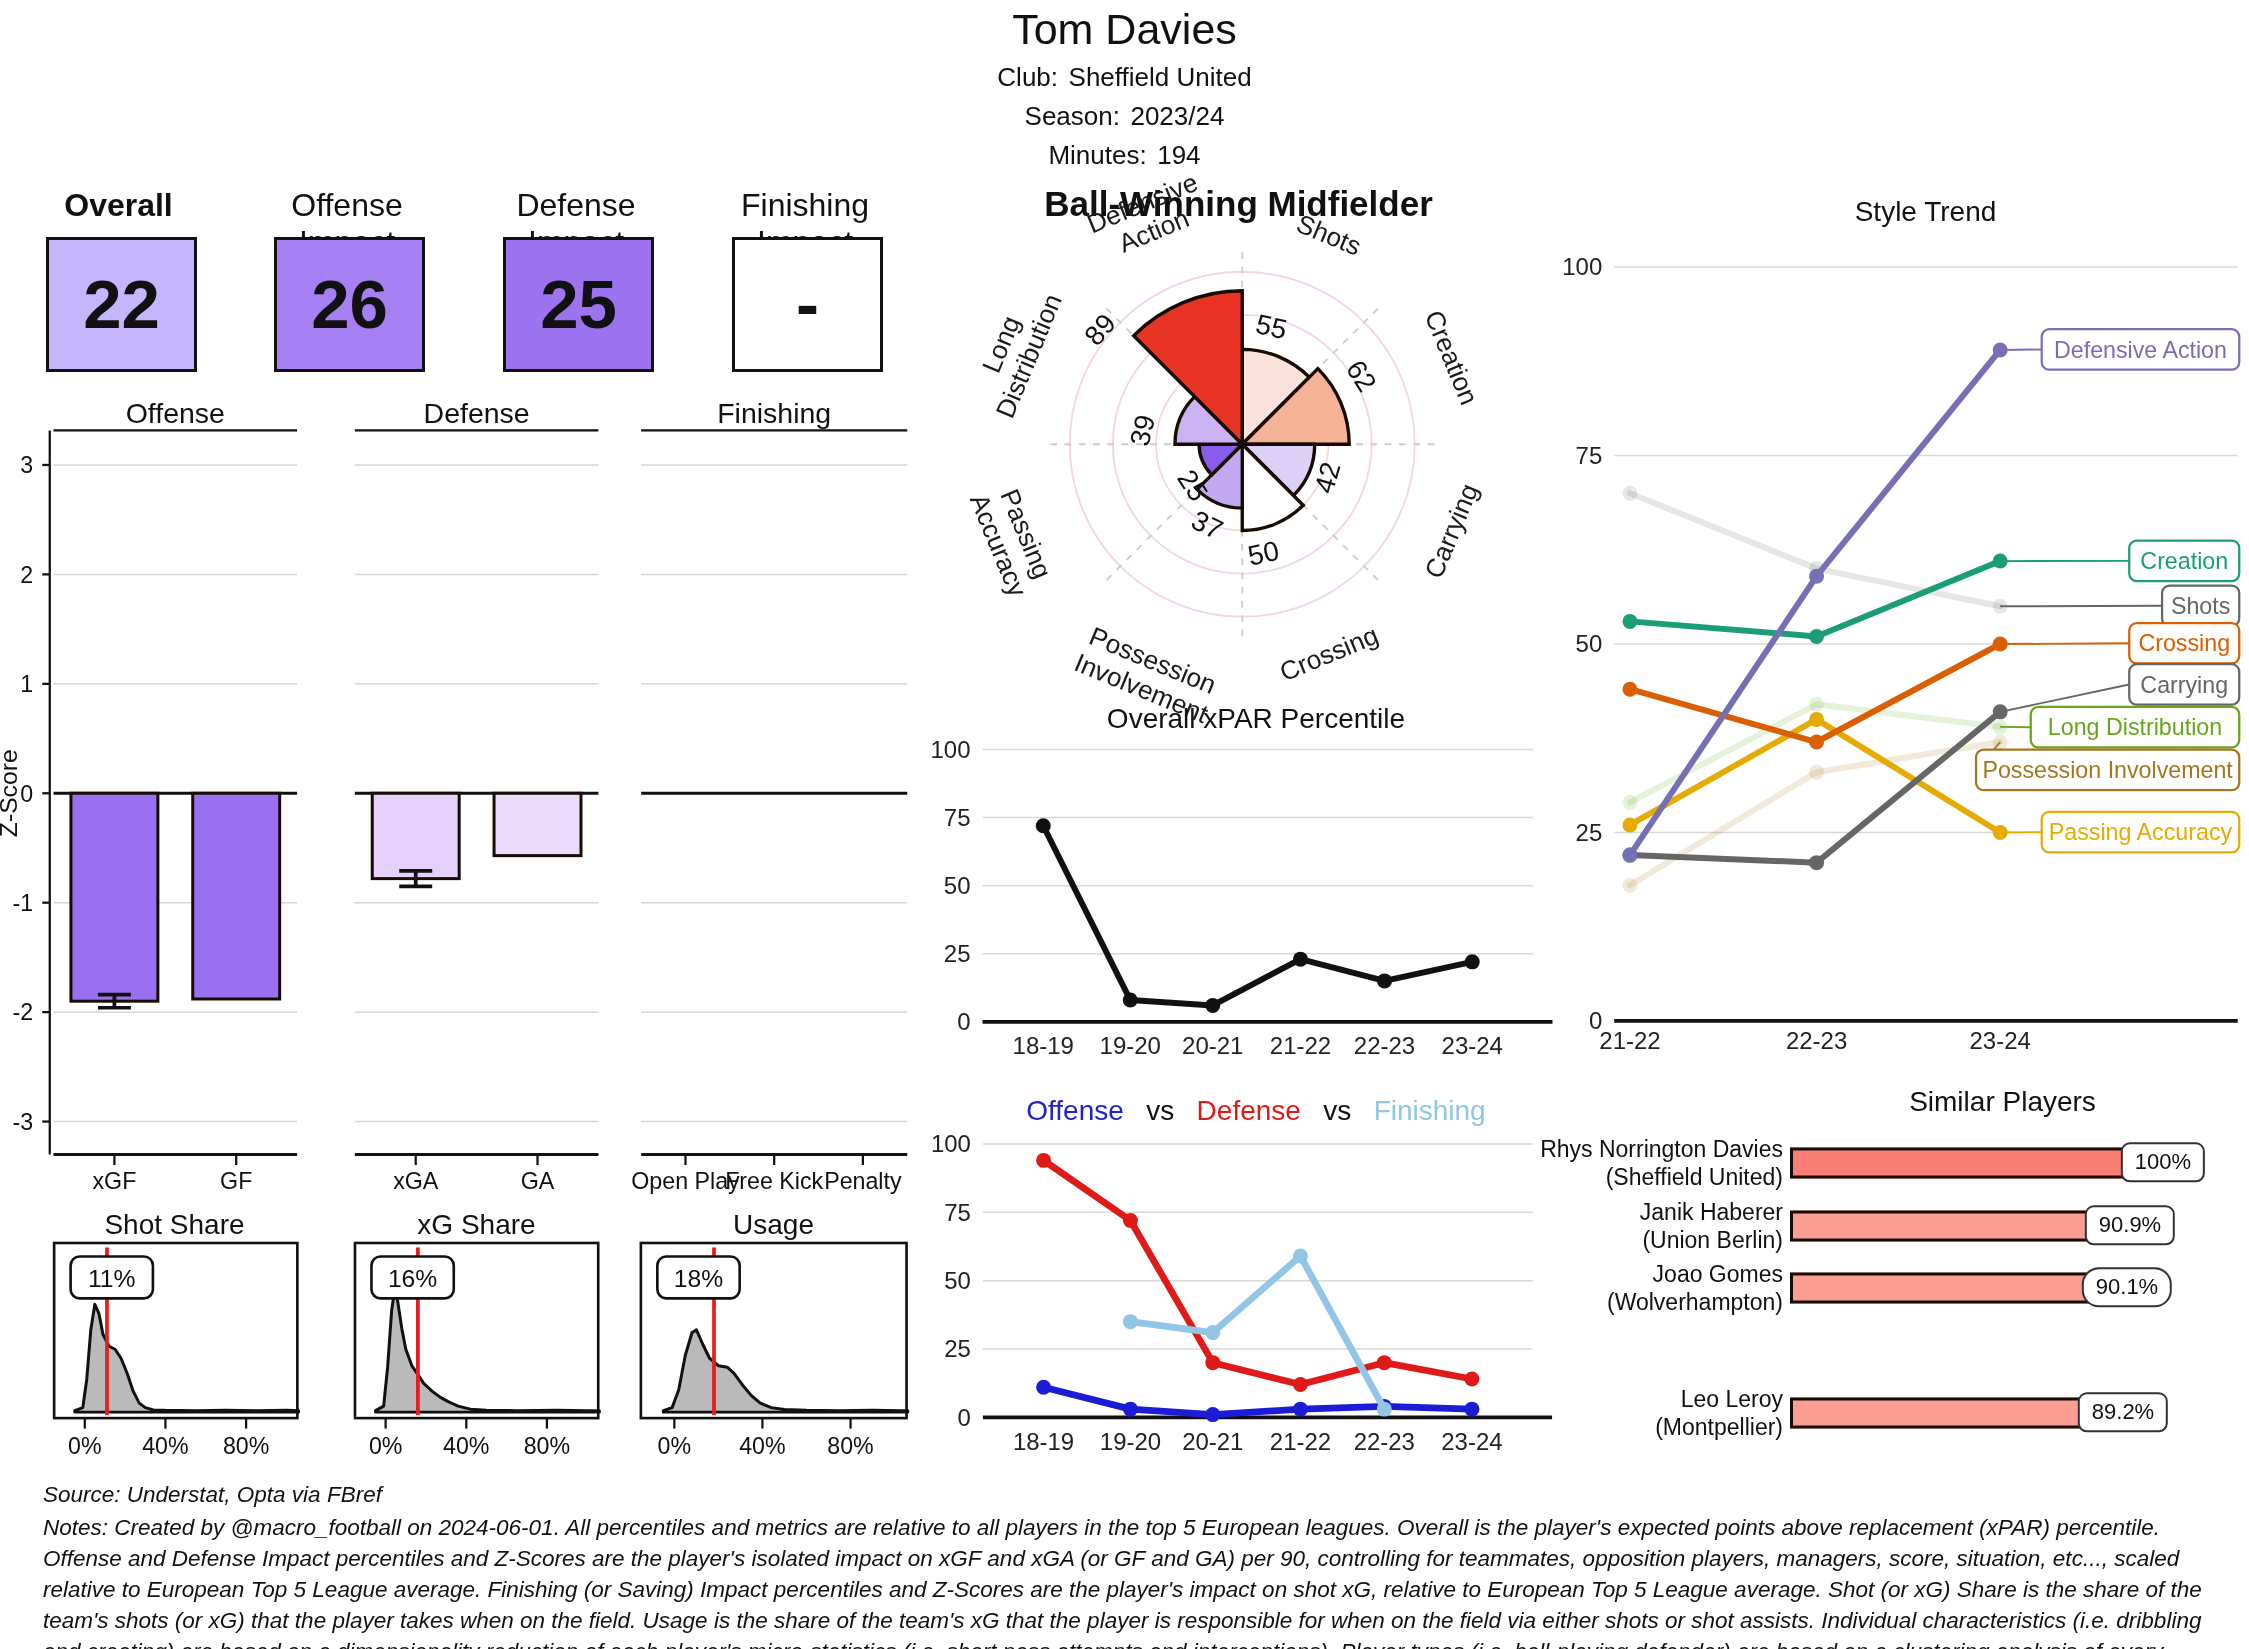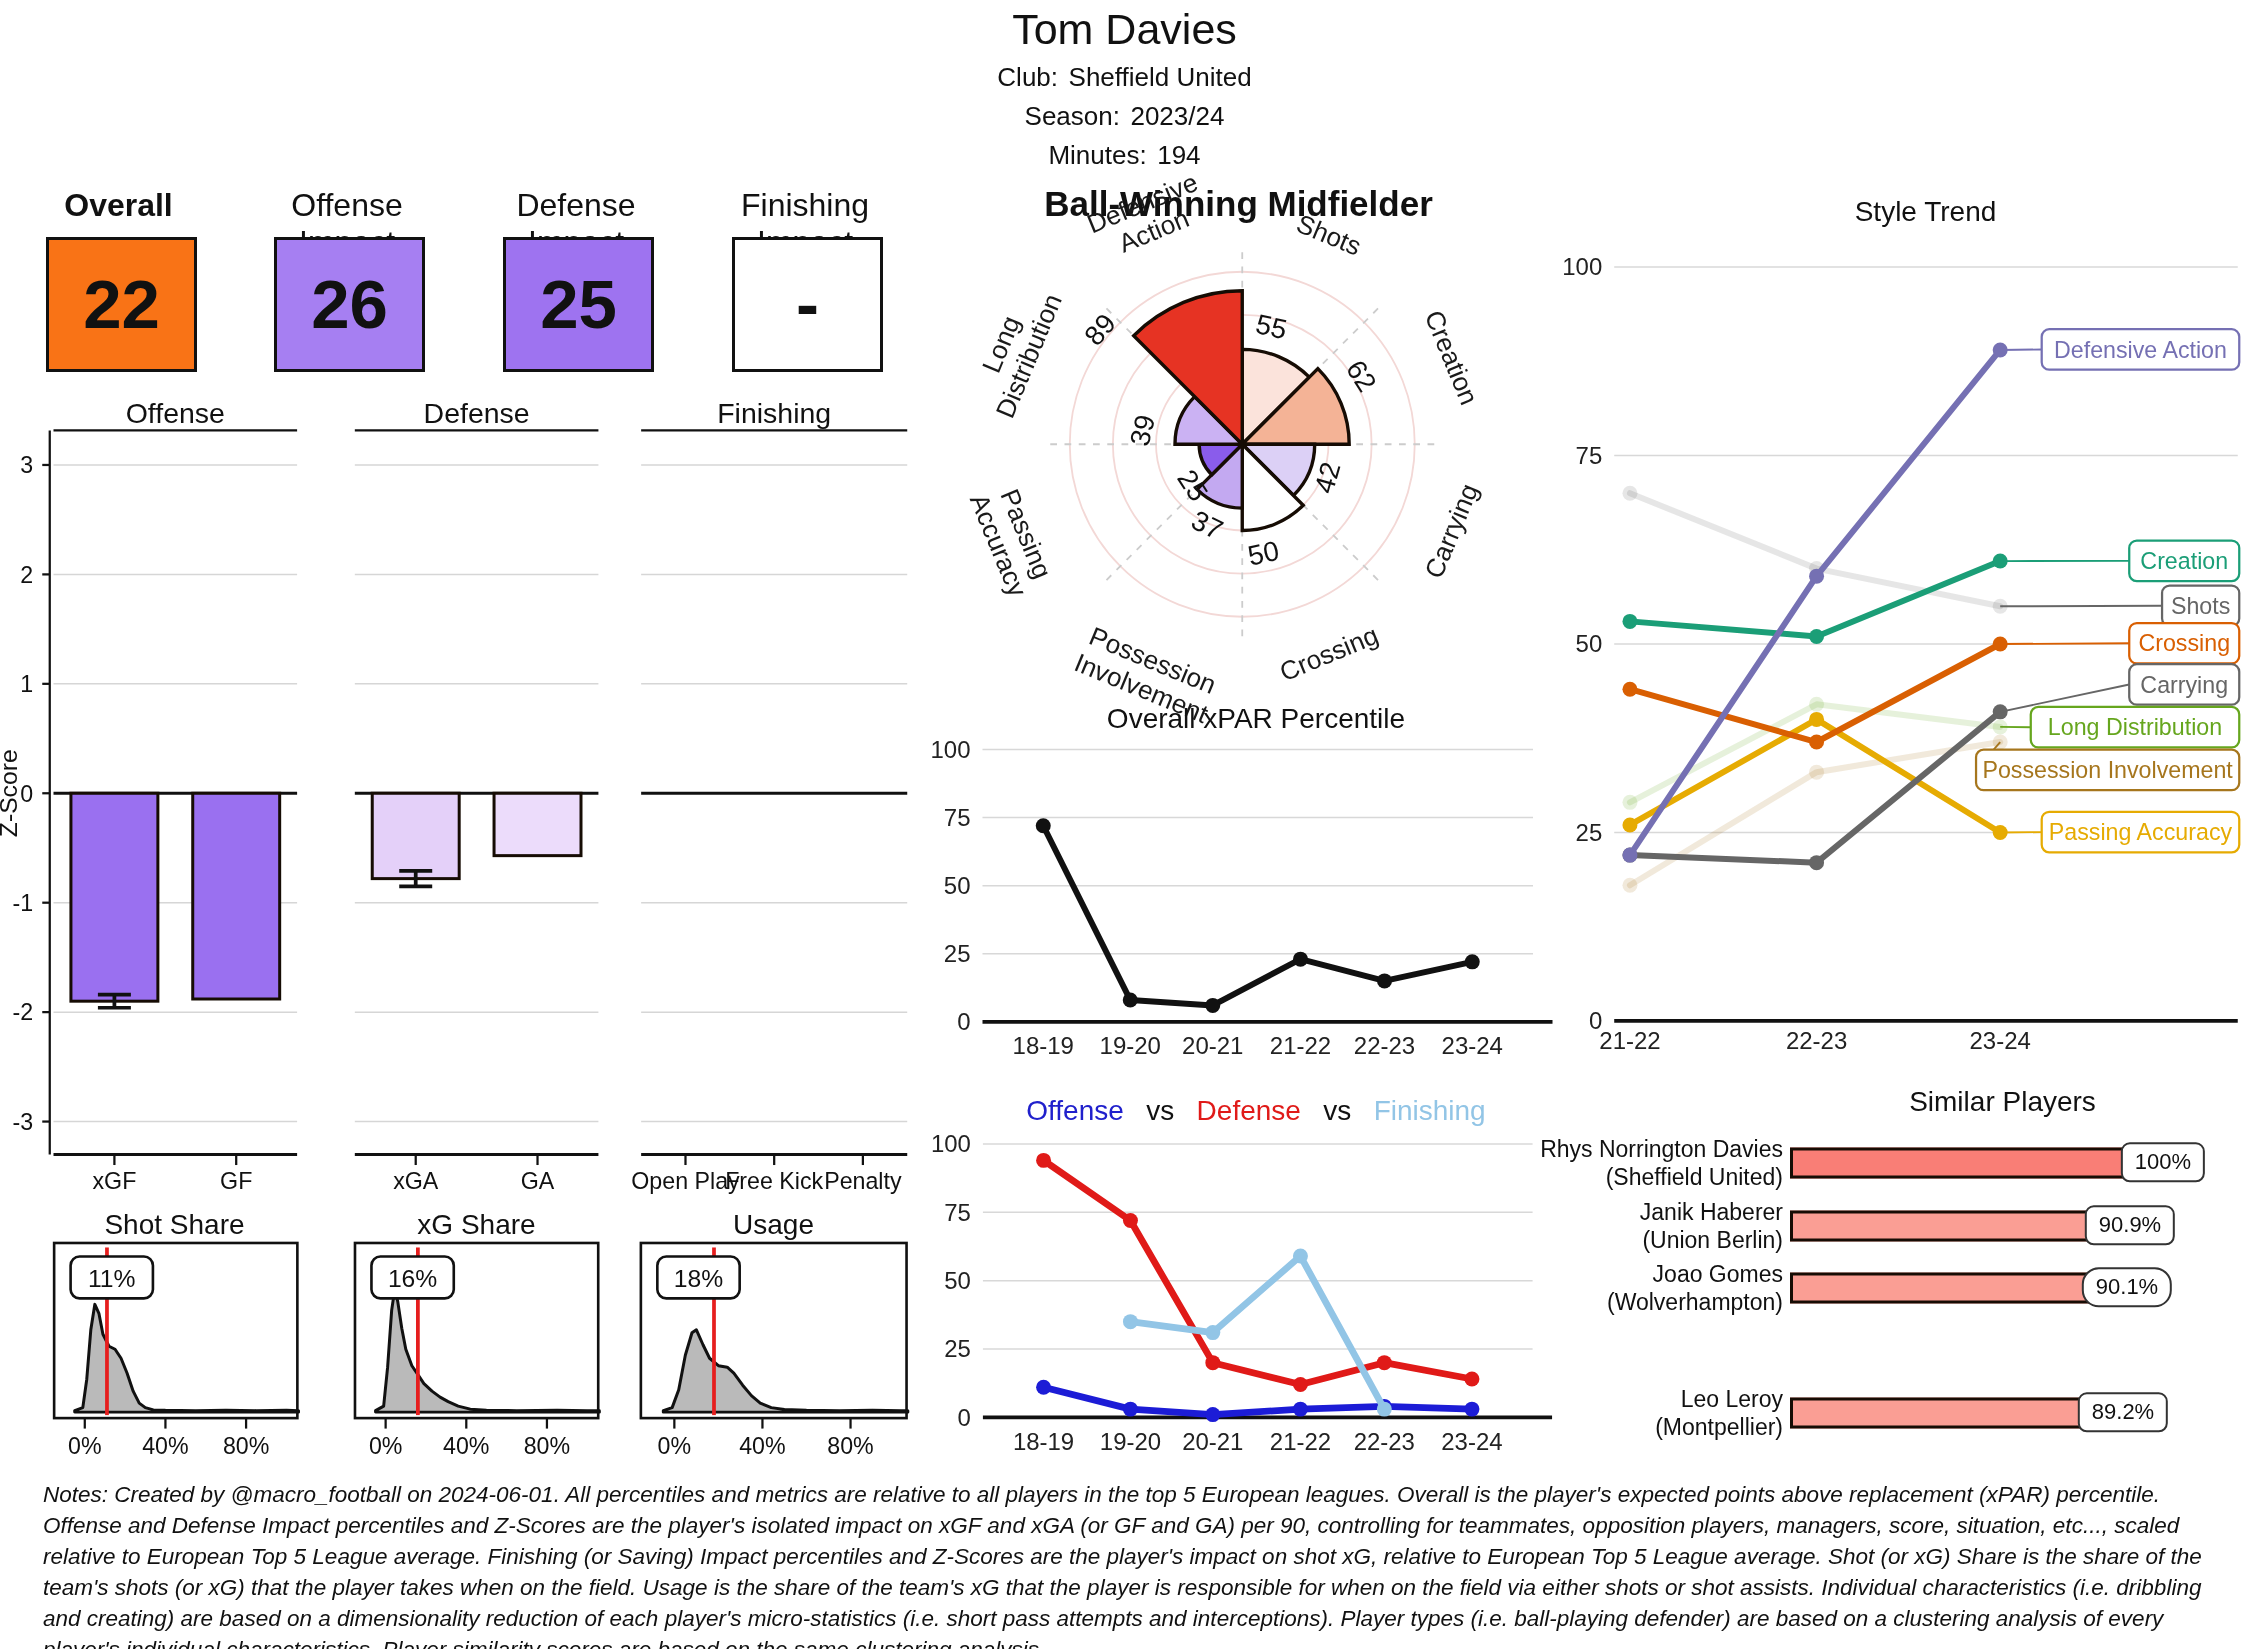"22" div.impact-card { background: #f97316 -> #c4b5fd }
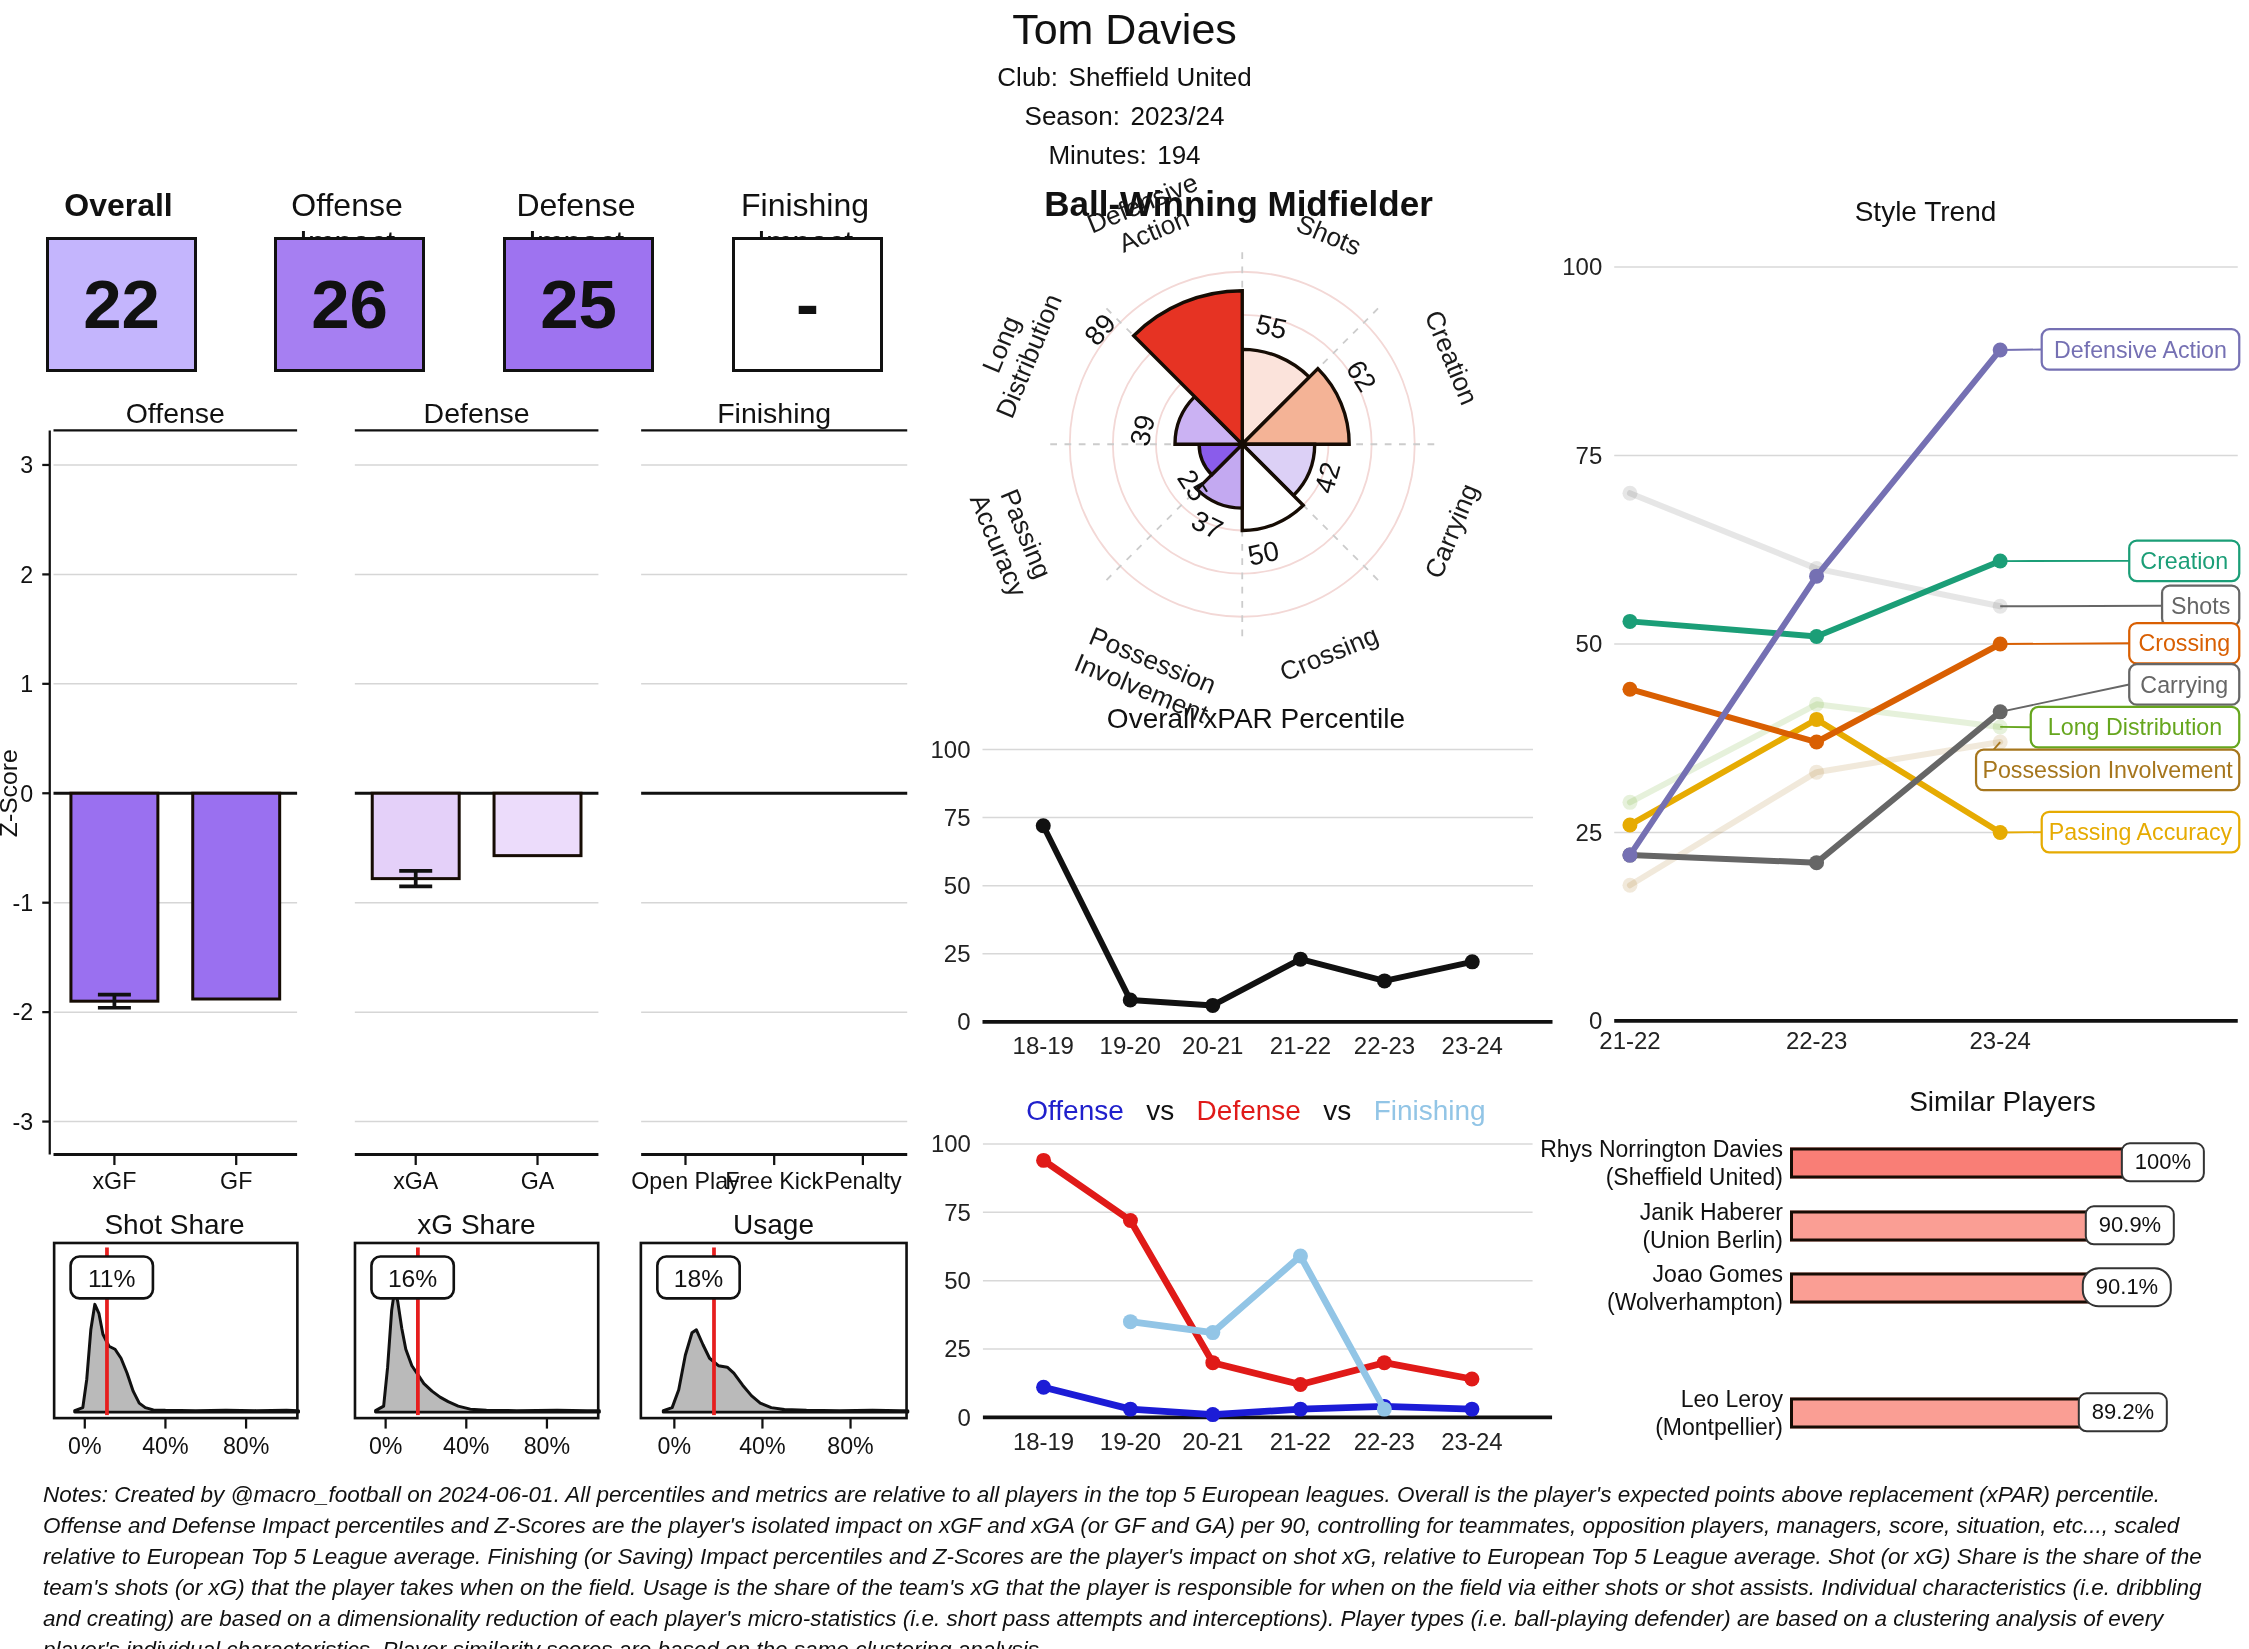"Source: Understat, Opta via FBref" div.src { html: none -> <div>Source: Understat, Opta via FBref</div> }
